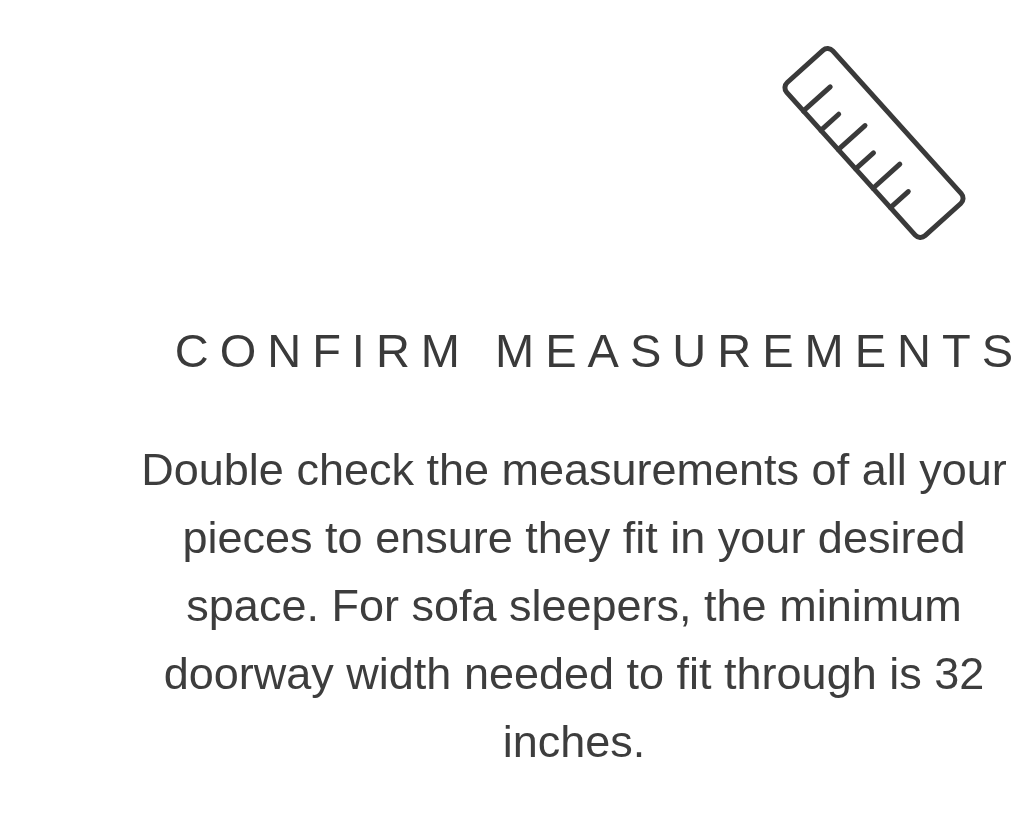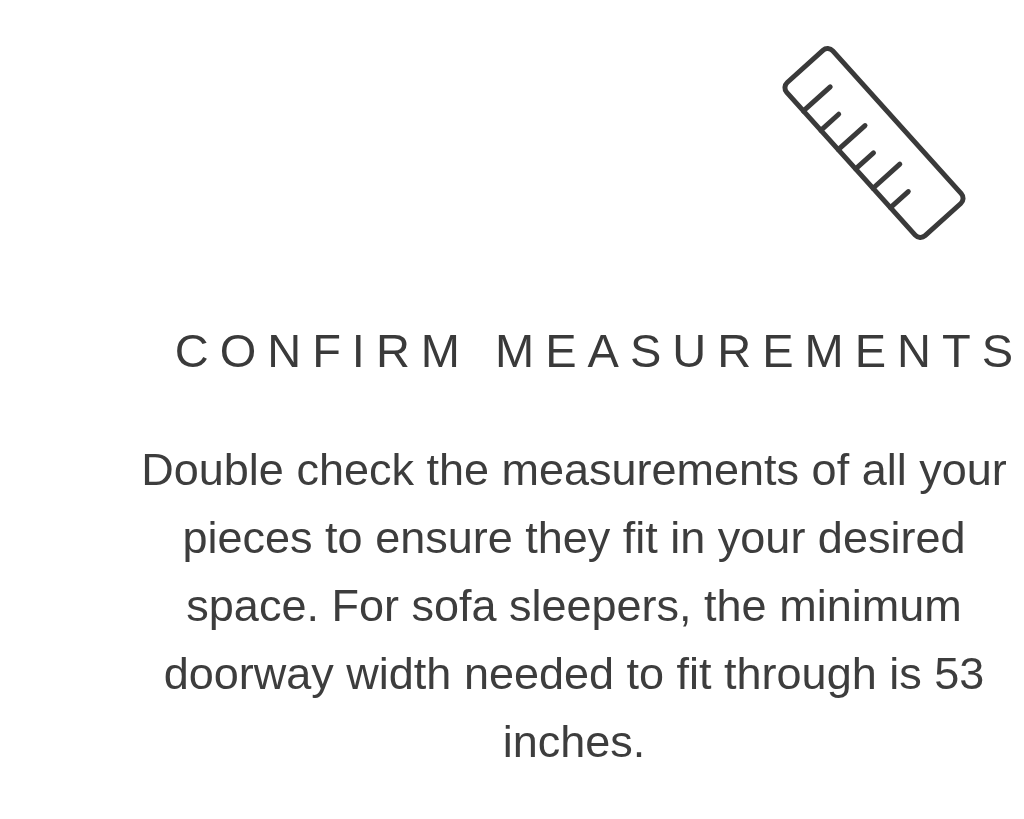"Double check the measurements of" div.body-copy { text: 53 -> 32 }
